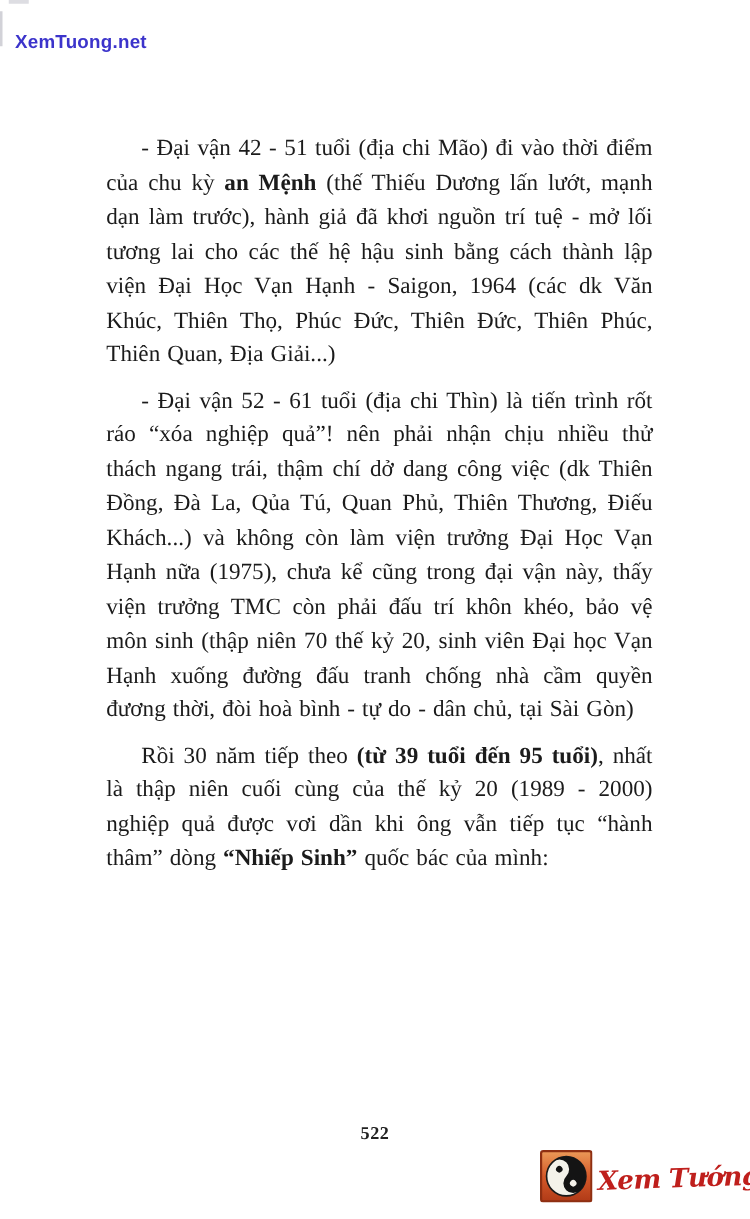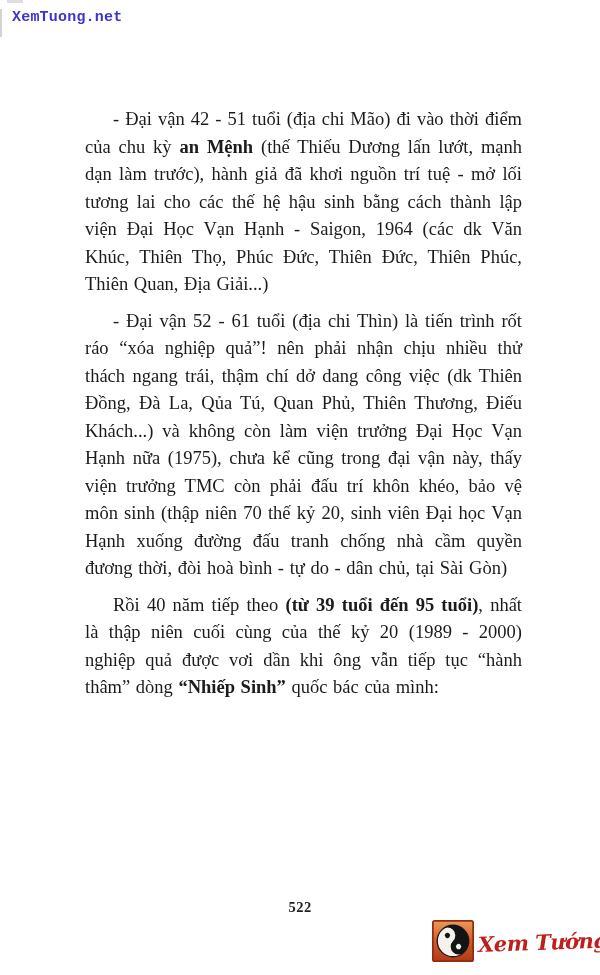"XemTuong.net" .watermark { font-family: Liberation Mono, monospace -> Liberation Sans, sans-serif; top: 9px -> 25px }
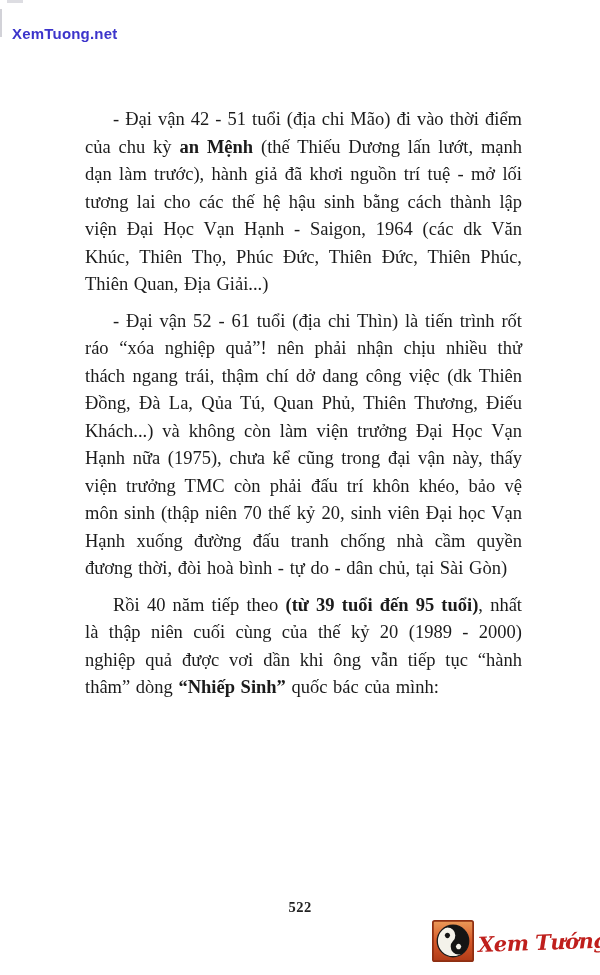"Rồi 40 năm tiếp theo" span { text: 40 -> 30 }
